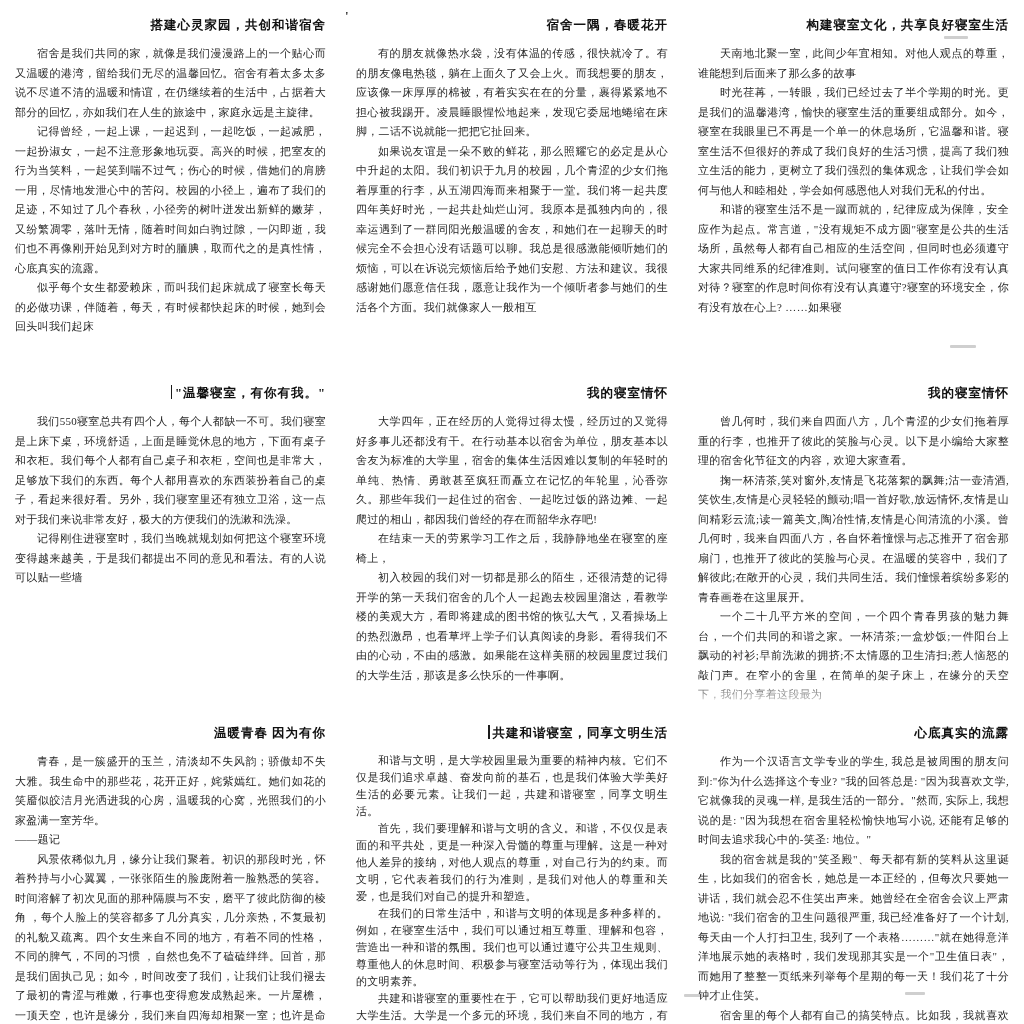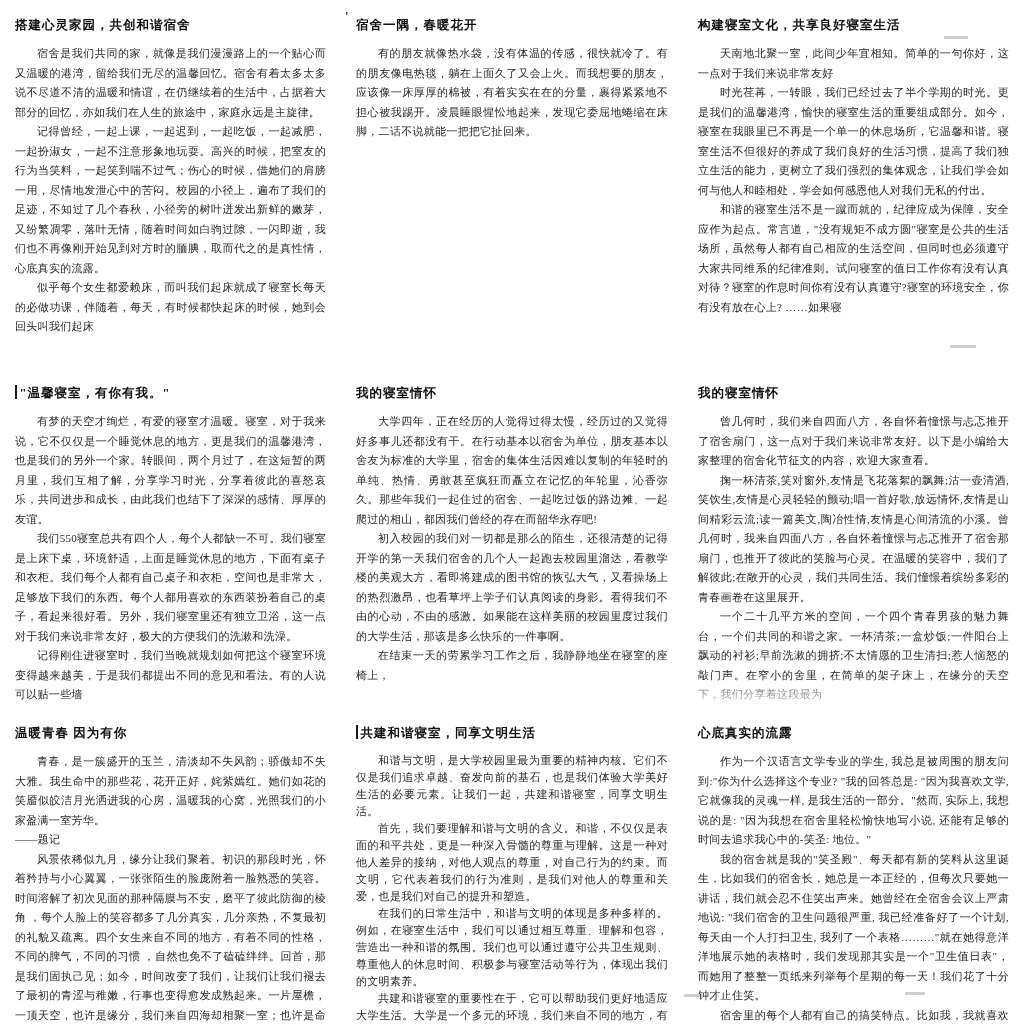"搭建心灵家园，共创和谐宿舍" .page h2 { text-align: left -> right }
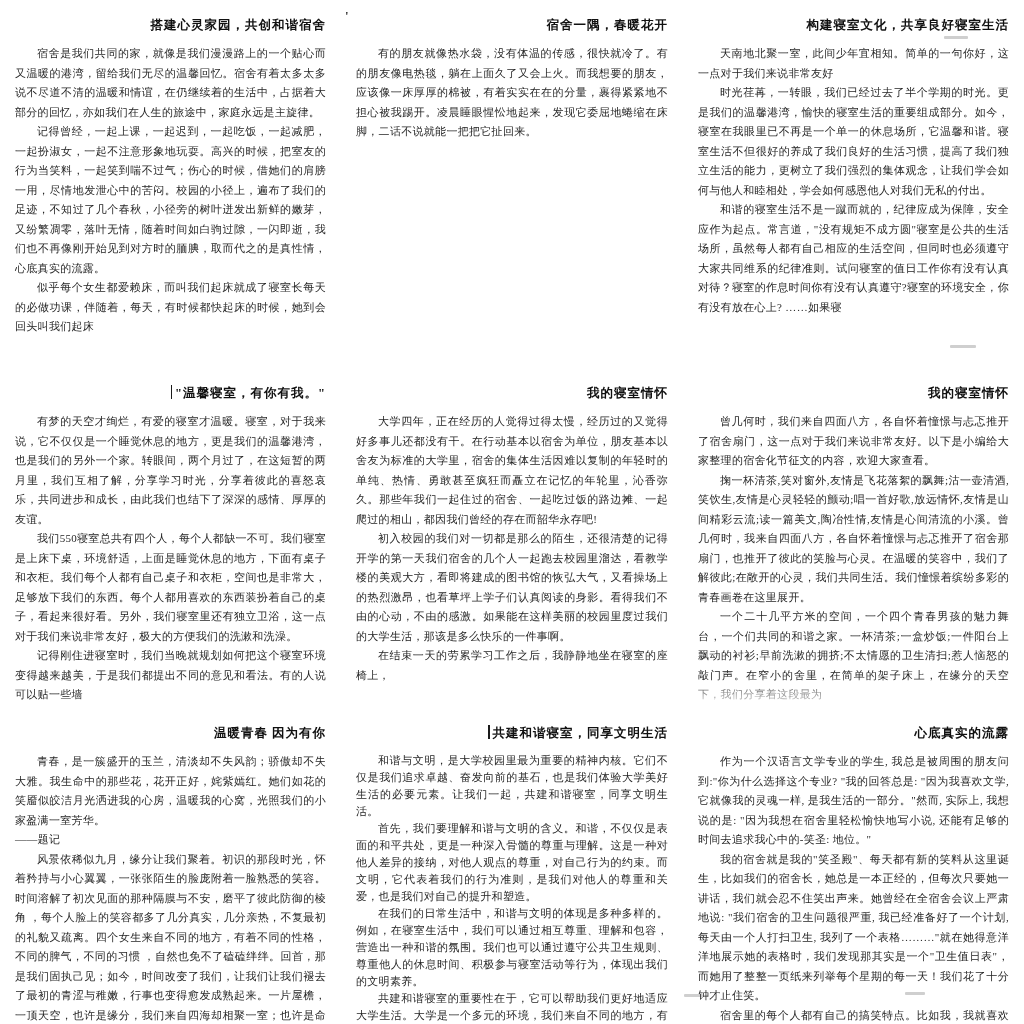"天南地北聚一室，此间少年宜相知。简单的一句你好，这一点对于我们来说非常友好" p { text: 简单的一句你好，这一点对于我们来说非常友好 -> 对他人观点的尊重，谁能想到后面来了那么多的故事 }
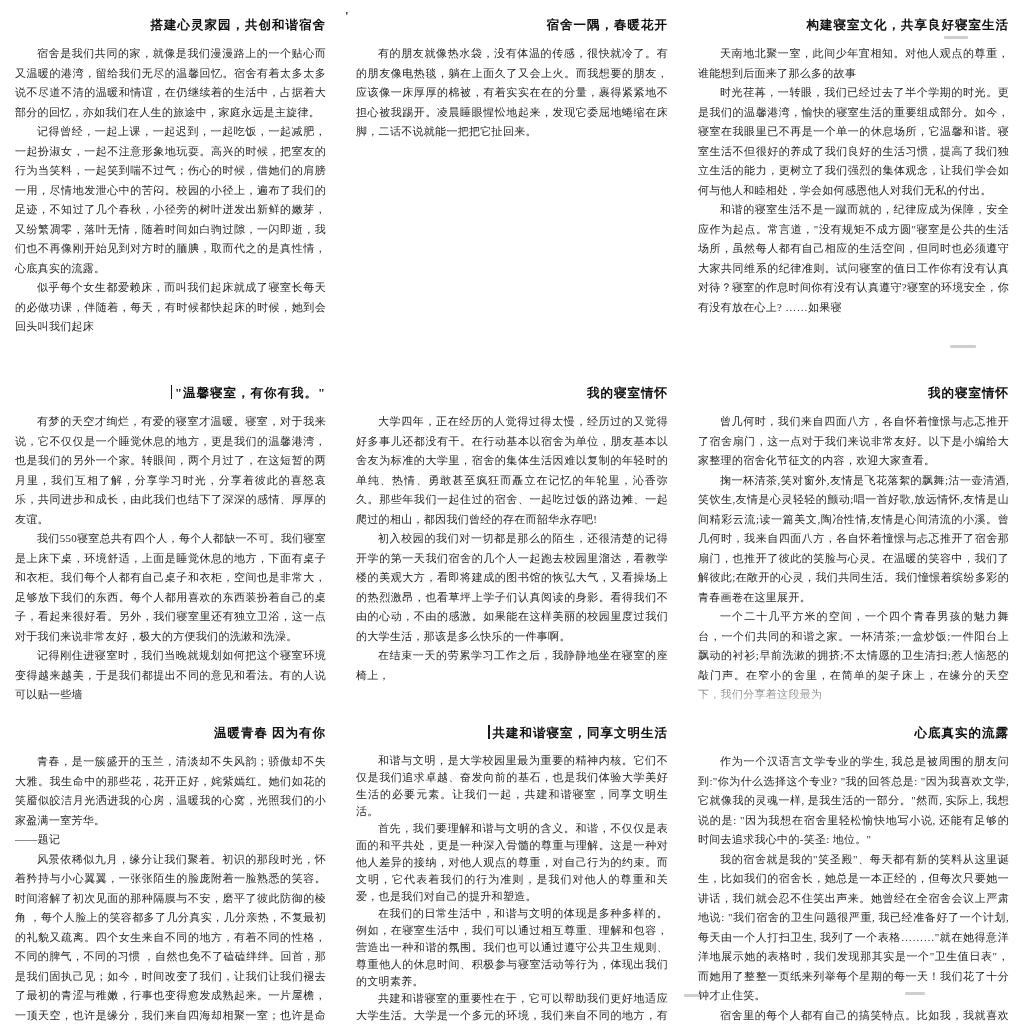"如果说友谊是一朵不败的鲜花，那么照耀它的必定是从心中升起的太阳。我们初识于九月的" p { html: none -> <p>如果说友谊是一朵不败的鲜花，那么照耀它的必定是从心中升起的太阳。我们初识于九月的校园，几个青涩的少女们拖着厚重的行李，从五湖四海而来相聚于一堂。我们将一起共度四年美好时光，一起共赴灿烂山河。我原本是孤独内向的，很幸运遇到了一群同阳光般温暖的舍友，和她们在一起聊天的时候完全不会担心没有话题可以聊。我总是很感激能倾听她们的烦恼，可以在诉说完烦恼后给予她们安慰、方法和建议。我很感谢她们愿意信任我，愿意让我作为一个倾听者参与她们的生活各个方面。我们就像家人一般相互</p> }
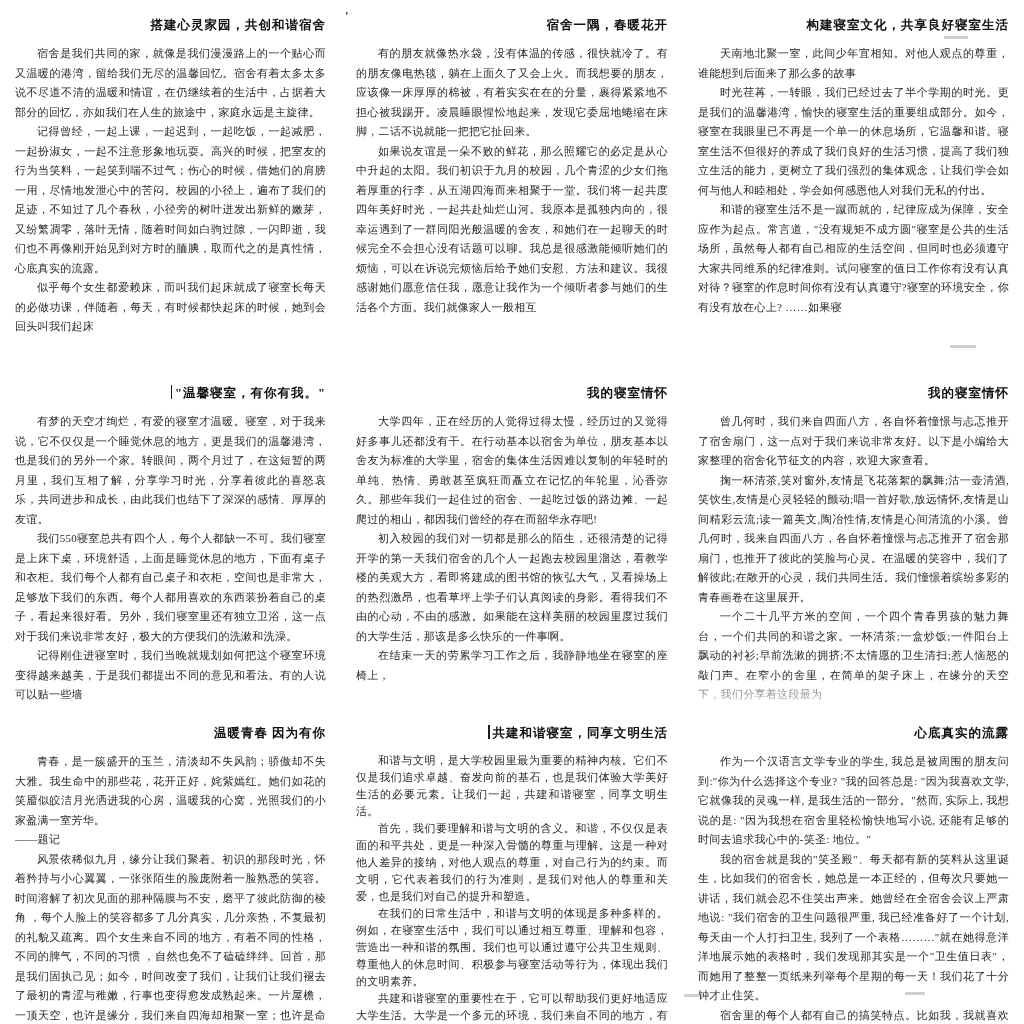"有梦的天空才绚烂，有爱的寝室才温暖。寝室，对于我来说，它不仅仅是一个睡觉休息的地" p { html: <p>有梦的天空才绚烂，有爱的寝室才温暖。寝室，对于我来说，它不仅仅是一个睡觉休息的地方，更是我们的温馨港湾，也是我们的另外一个家。转眼间，两个月过了，在这短暂的两月里，我们互相了解，分享学习时光，分享着彼此的喜怒哀乐，共同进步和成长，由此我们也结下了深深的感情、厚厚的友谊。</p> -> none }
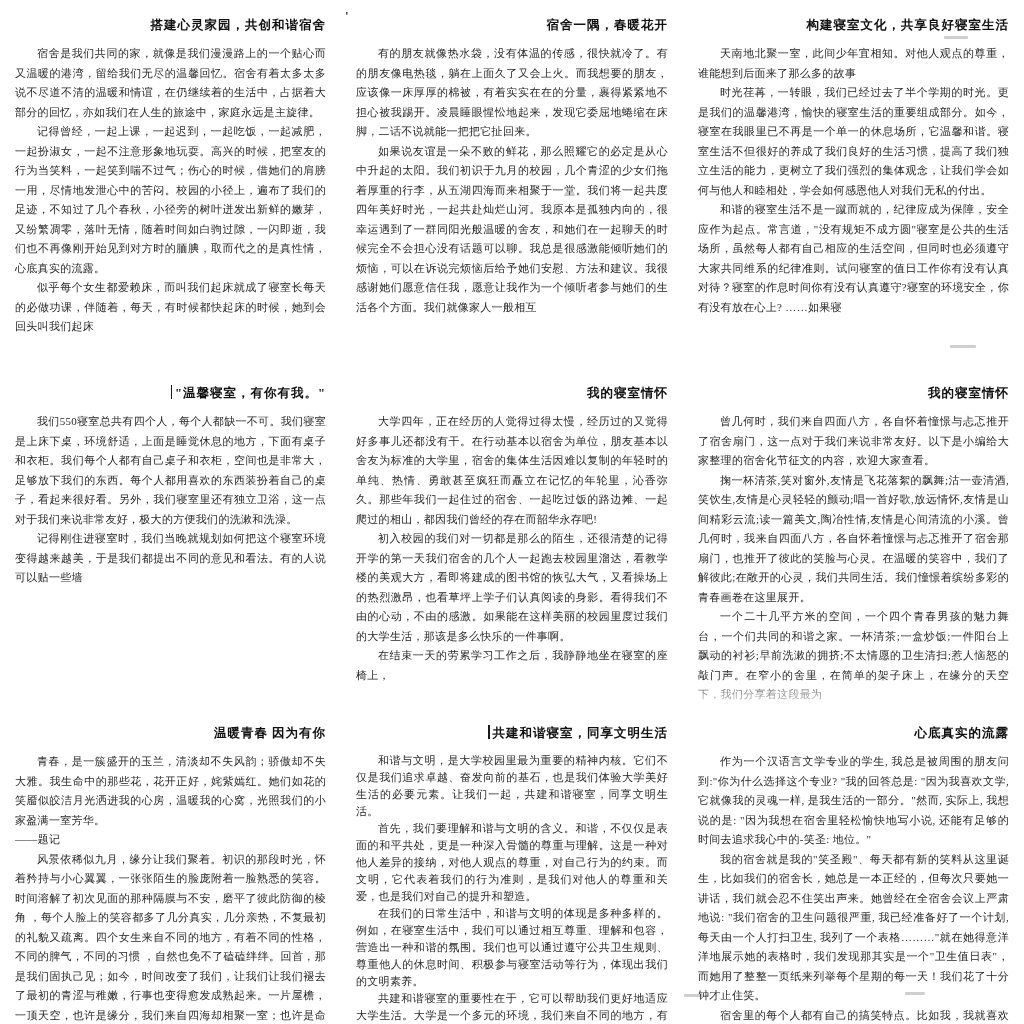"曾几何时，我们来自四面八方，各自怀着憧憬与忐忑推开了宿舍扇门，这一点对于我们来说" p { text: 各自怀着憧憬与忐忑推开了宿舍扇门，这一点对于我们来说非常友好 -> 几个青涩的少女们拖着厚重的行李，也推开了彼此的笑脸与心灵 }
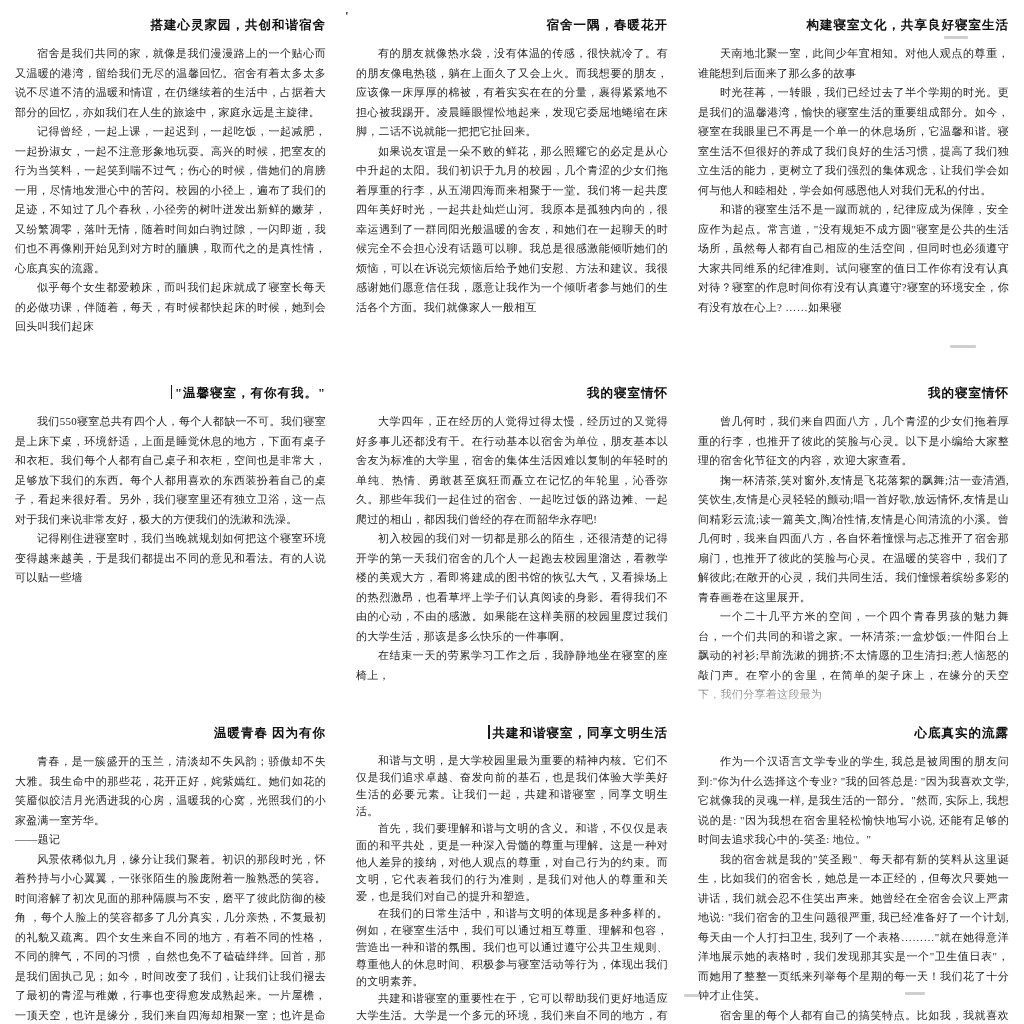"初入校园的我们对一切都是那么的陌生，还很清楚的记得开学的第一天我们宿舍的几个人一" p { order: before "在结束一天的劳累学习工作之后，我静静地坐在寝室的座椅上，" -> after "在结束一天的劳累学习工作之后，我静静地坐在寝室的座椅上，" }
